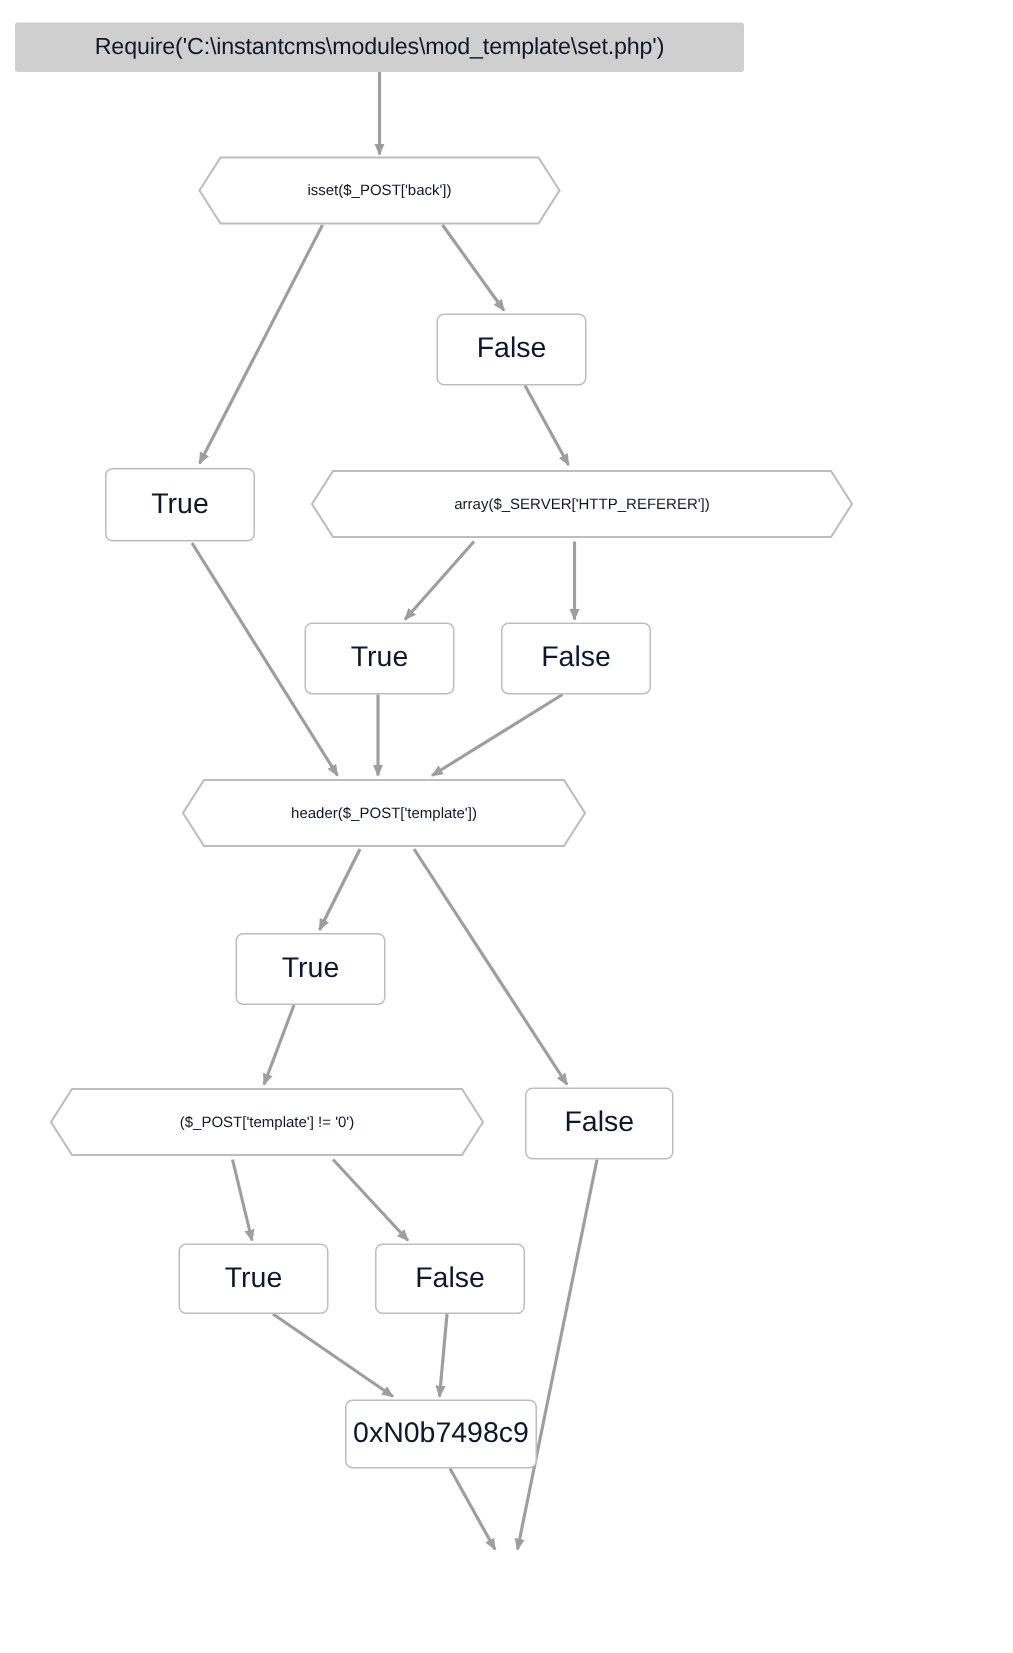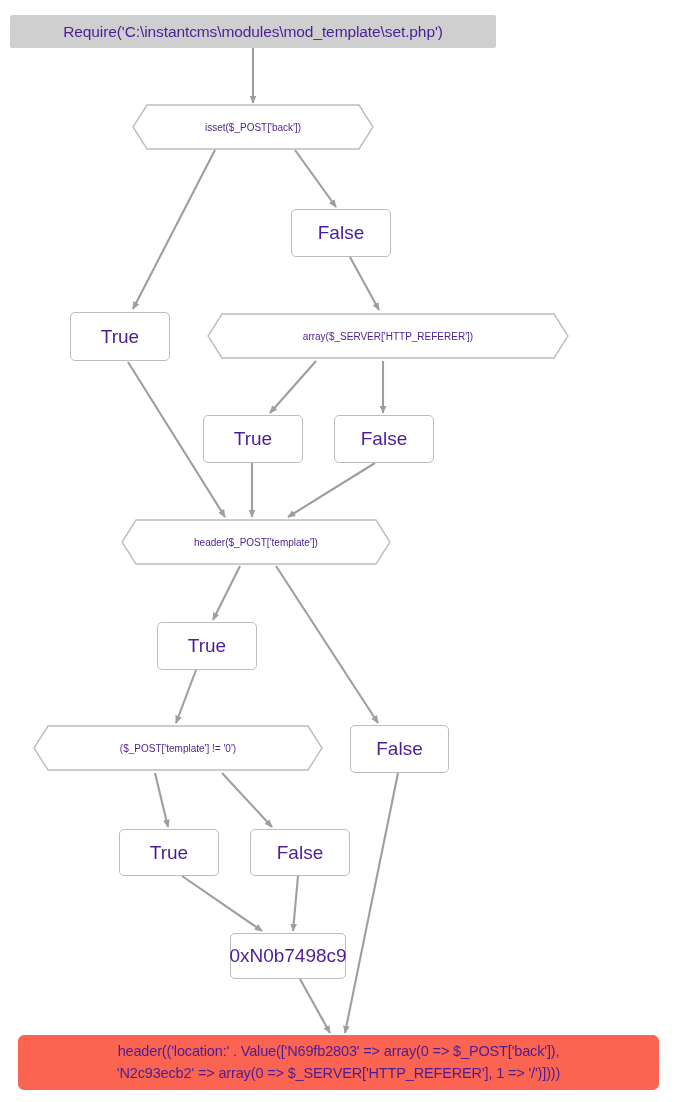"Require('C:\instantcms\modules\mod_templ" .node { color: #4c1d95 -> #0f172a }
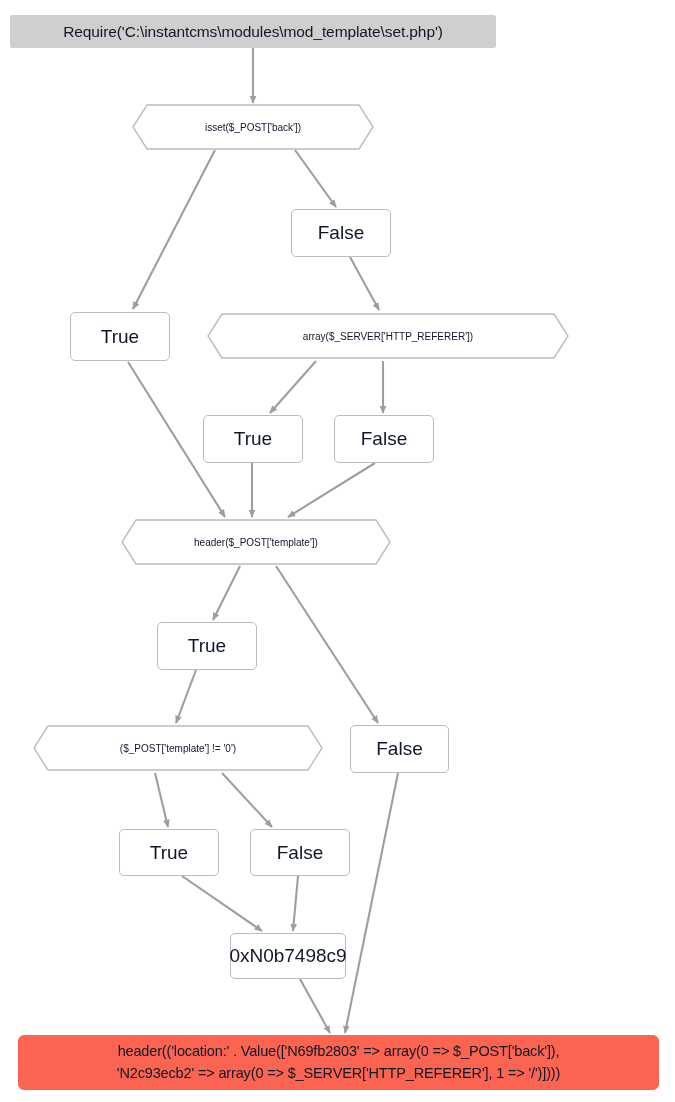"0xN0b7498c9" div.node { width: 116px -> 128px }
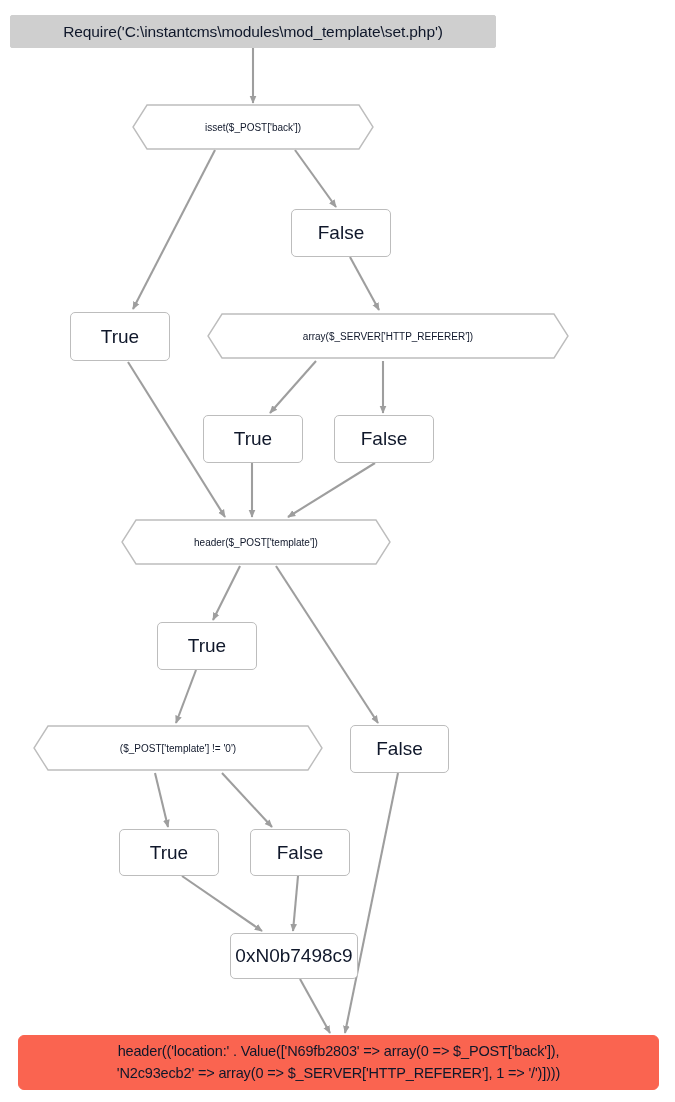"header(('location:' . Value(['N69fb2803'" div.node { html: <div> <span>header(('location:' . Value(['N69fb2803' =&gt; array(0 =&gt; $_POST['back']),</span> <span>'N2c93ecb2' =&gt; array(0 =&gt; $_SERVER['HTTP_REFERER'], 1 =&gt; '/')])))</span> </div> -> none }
